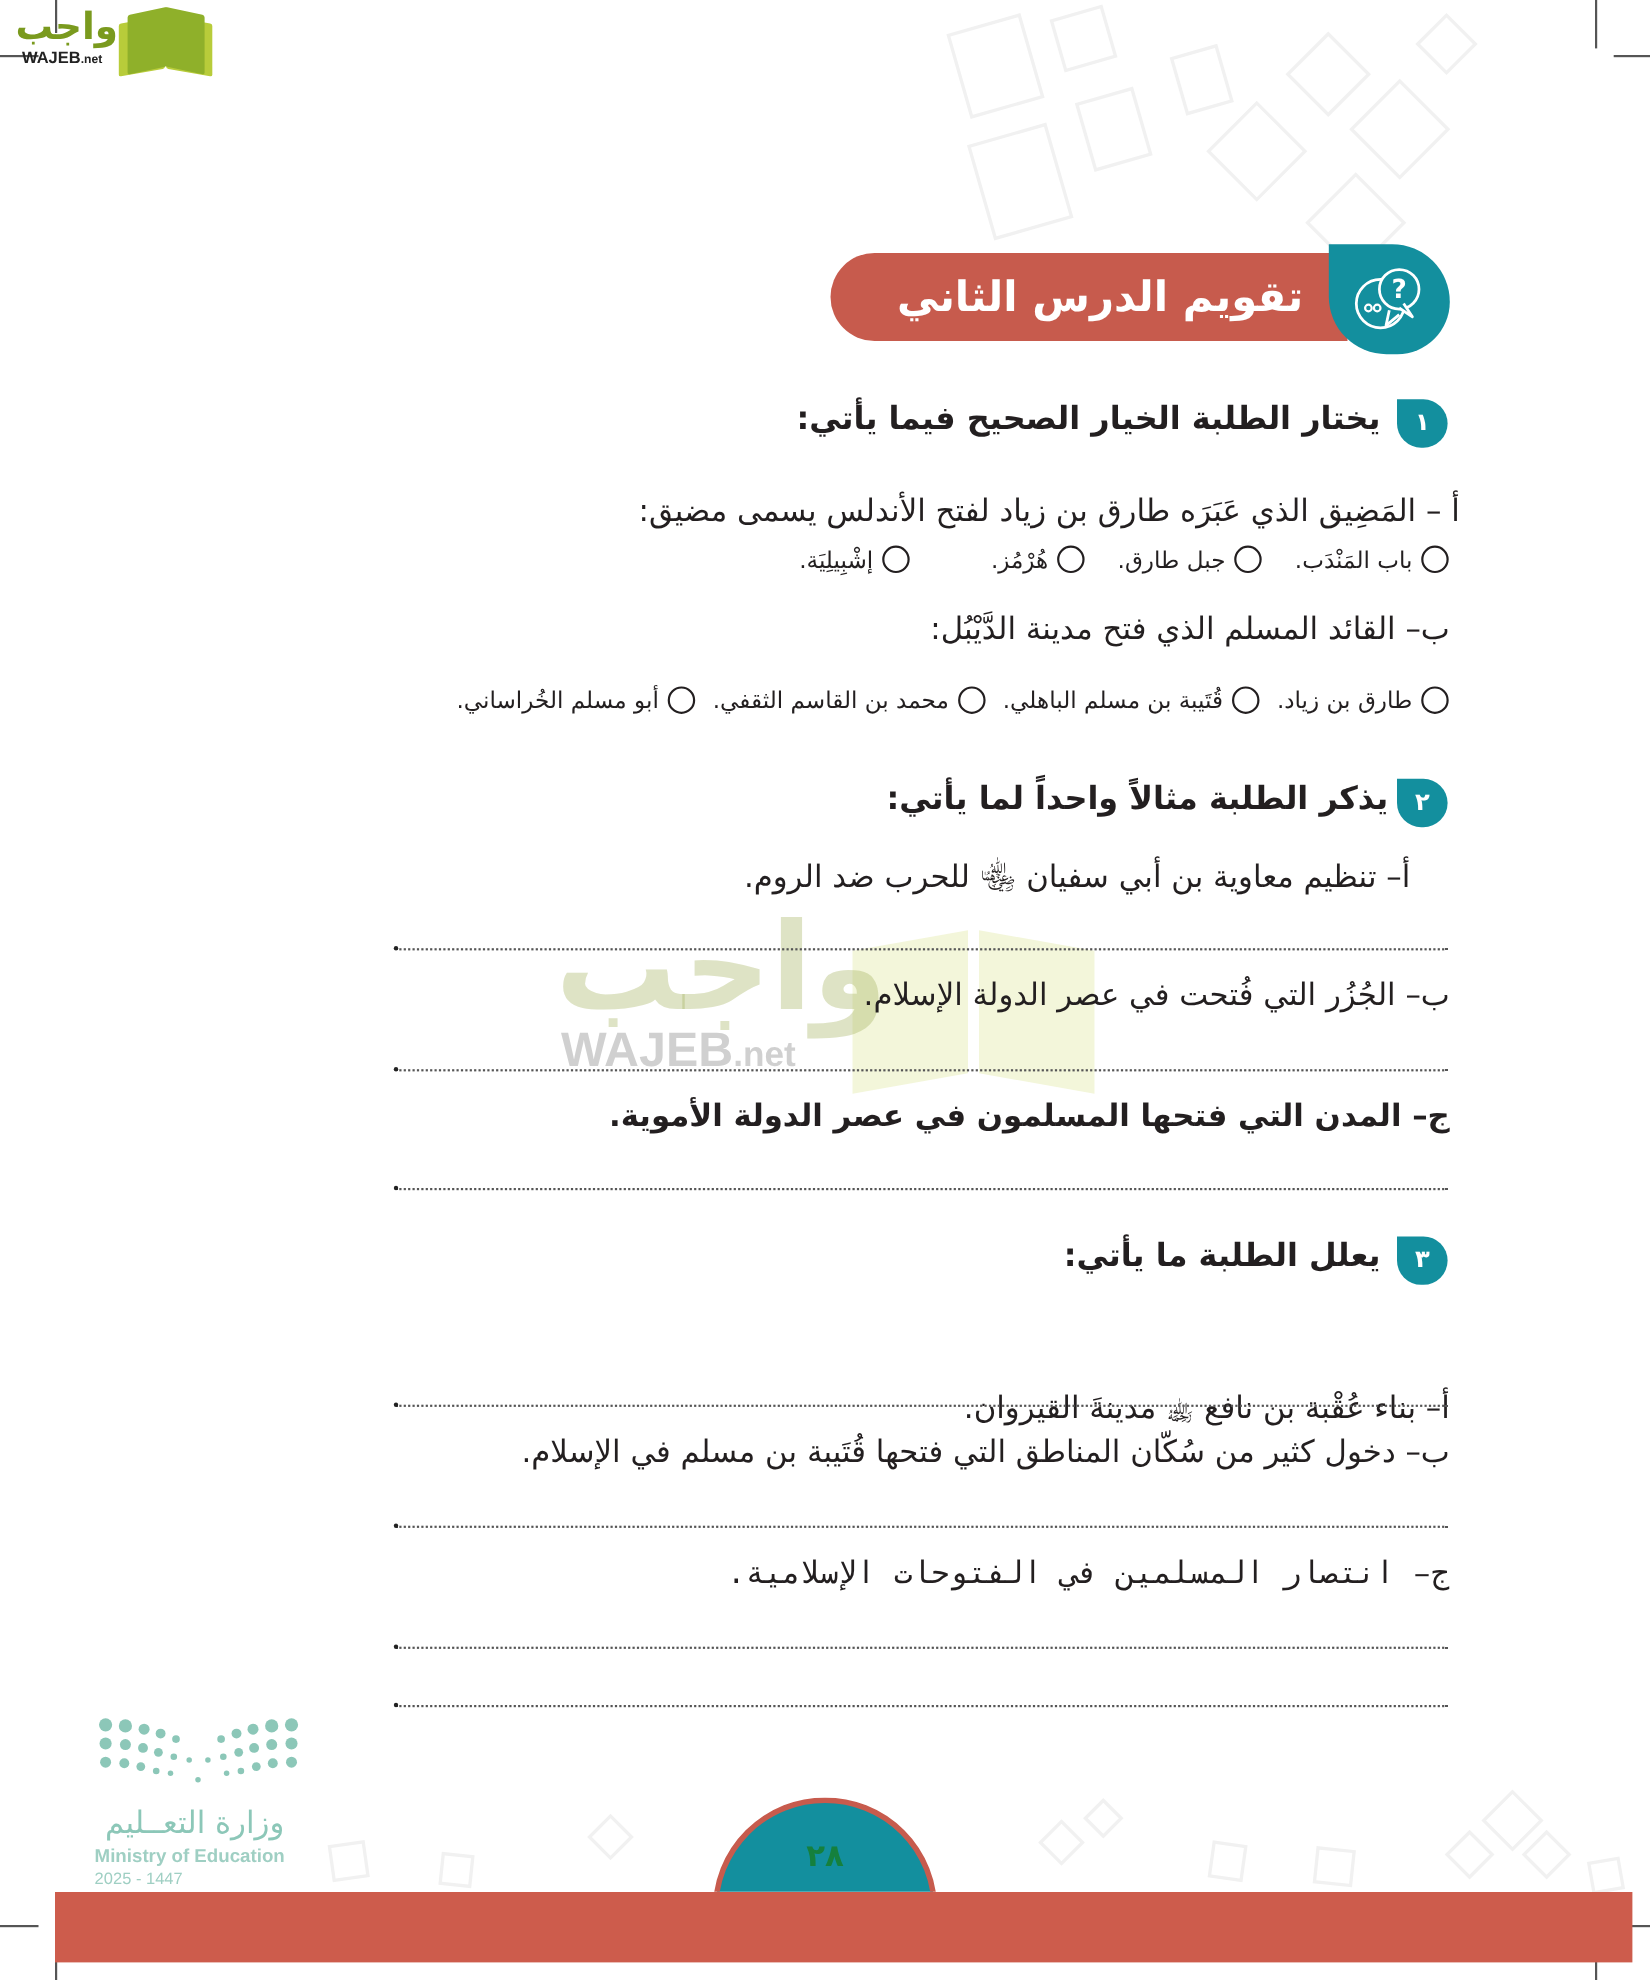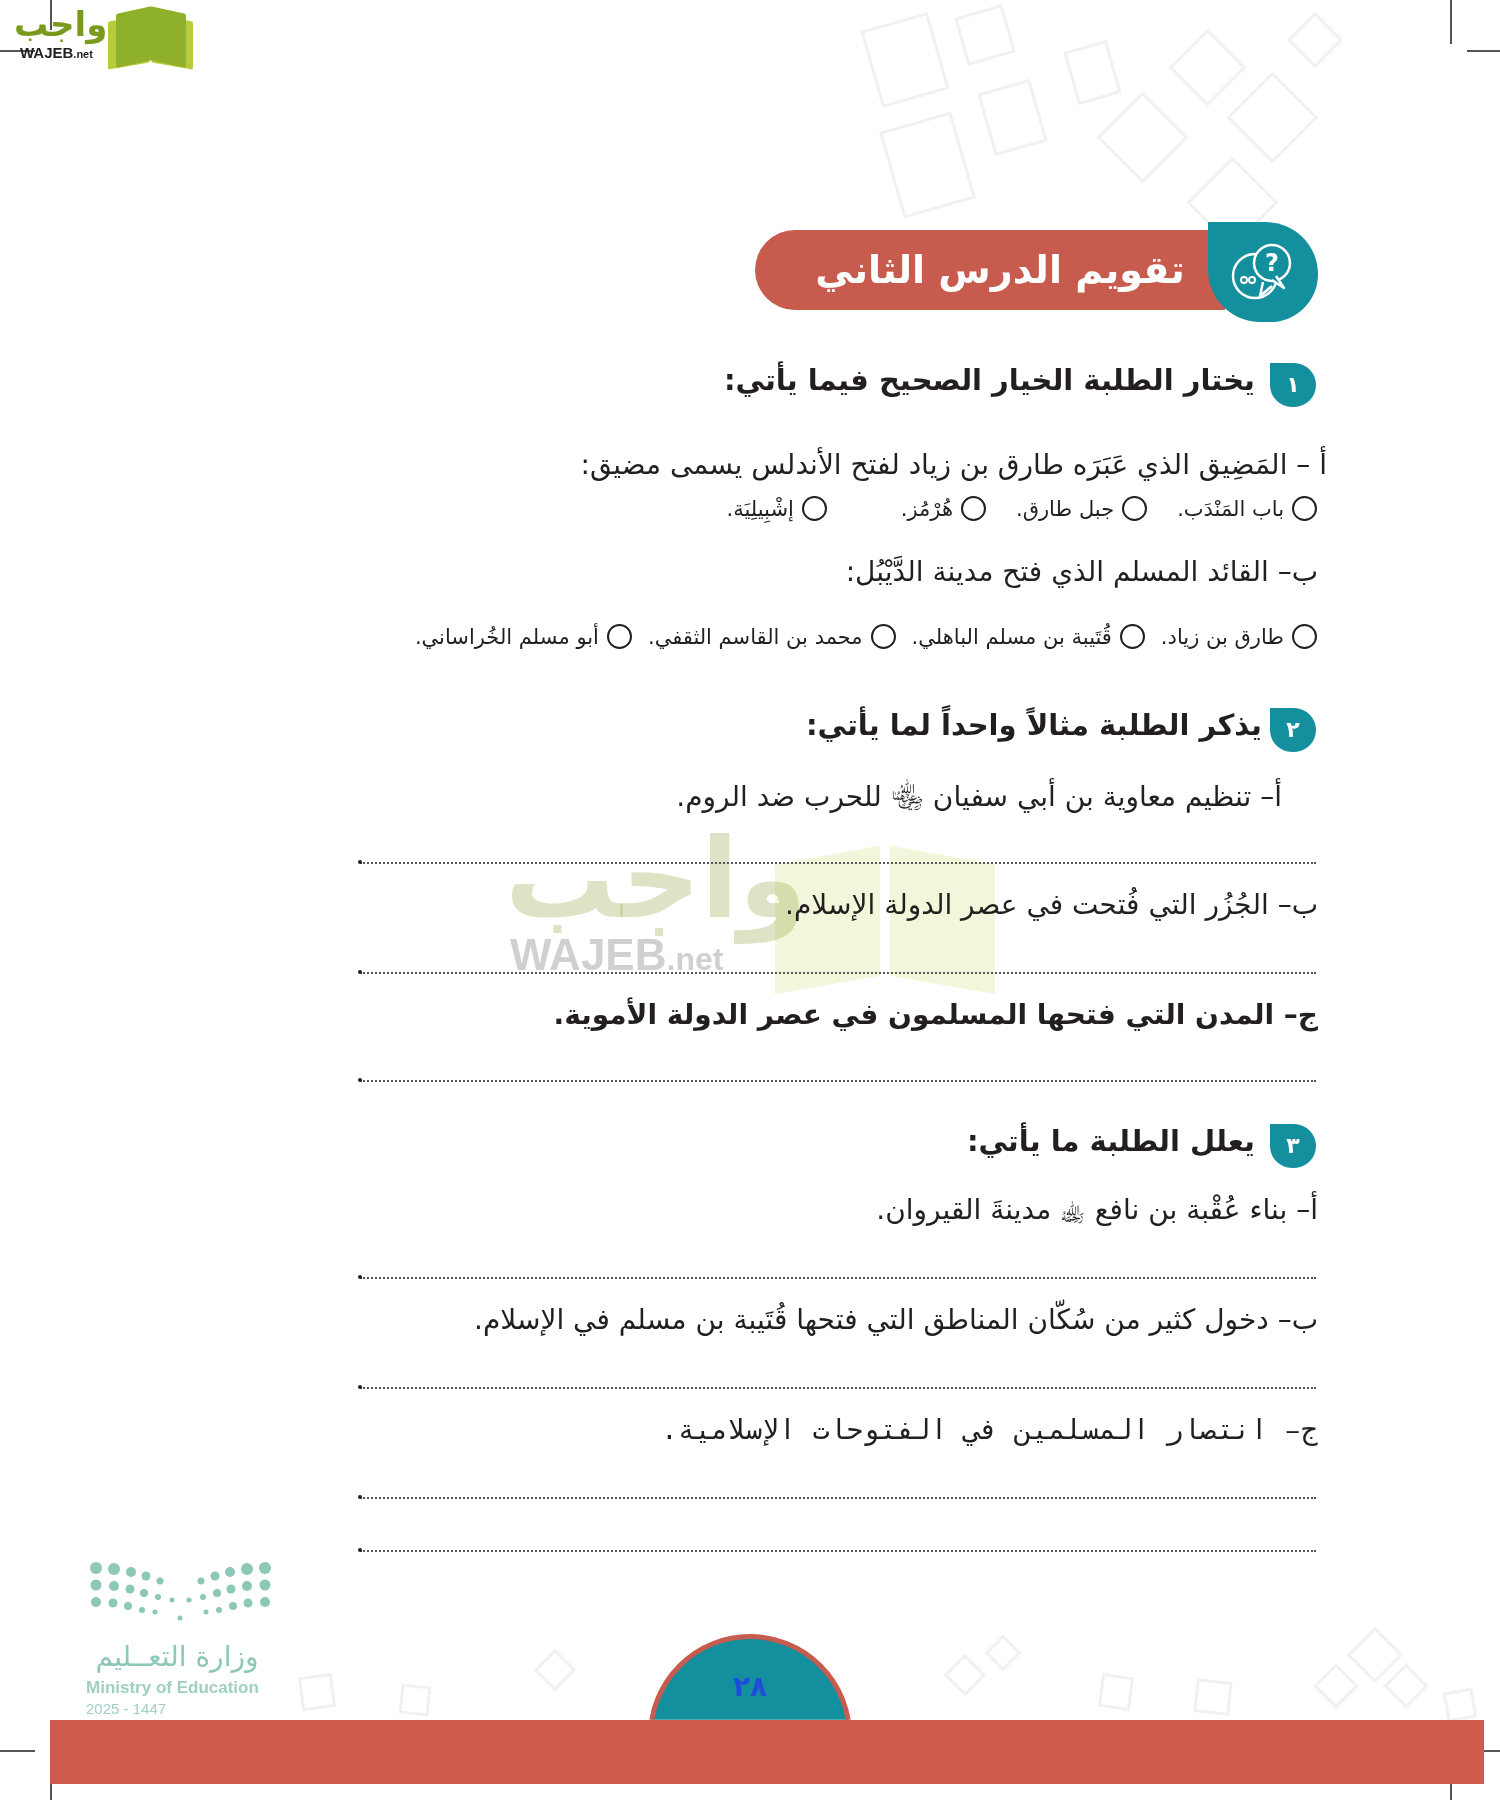"أ– بناء عُقْبة بن نافع" div.qline { top: 1193px -> 1263px }
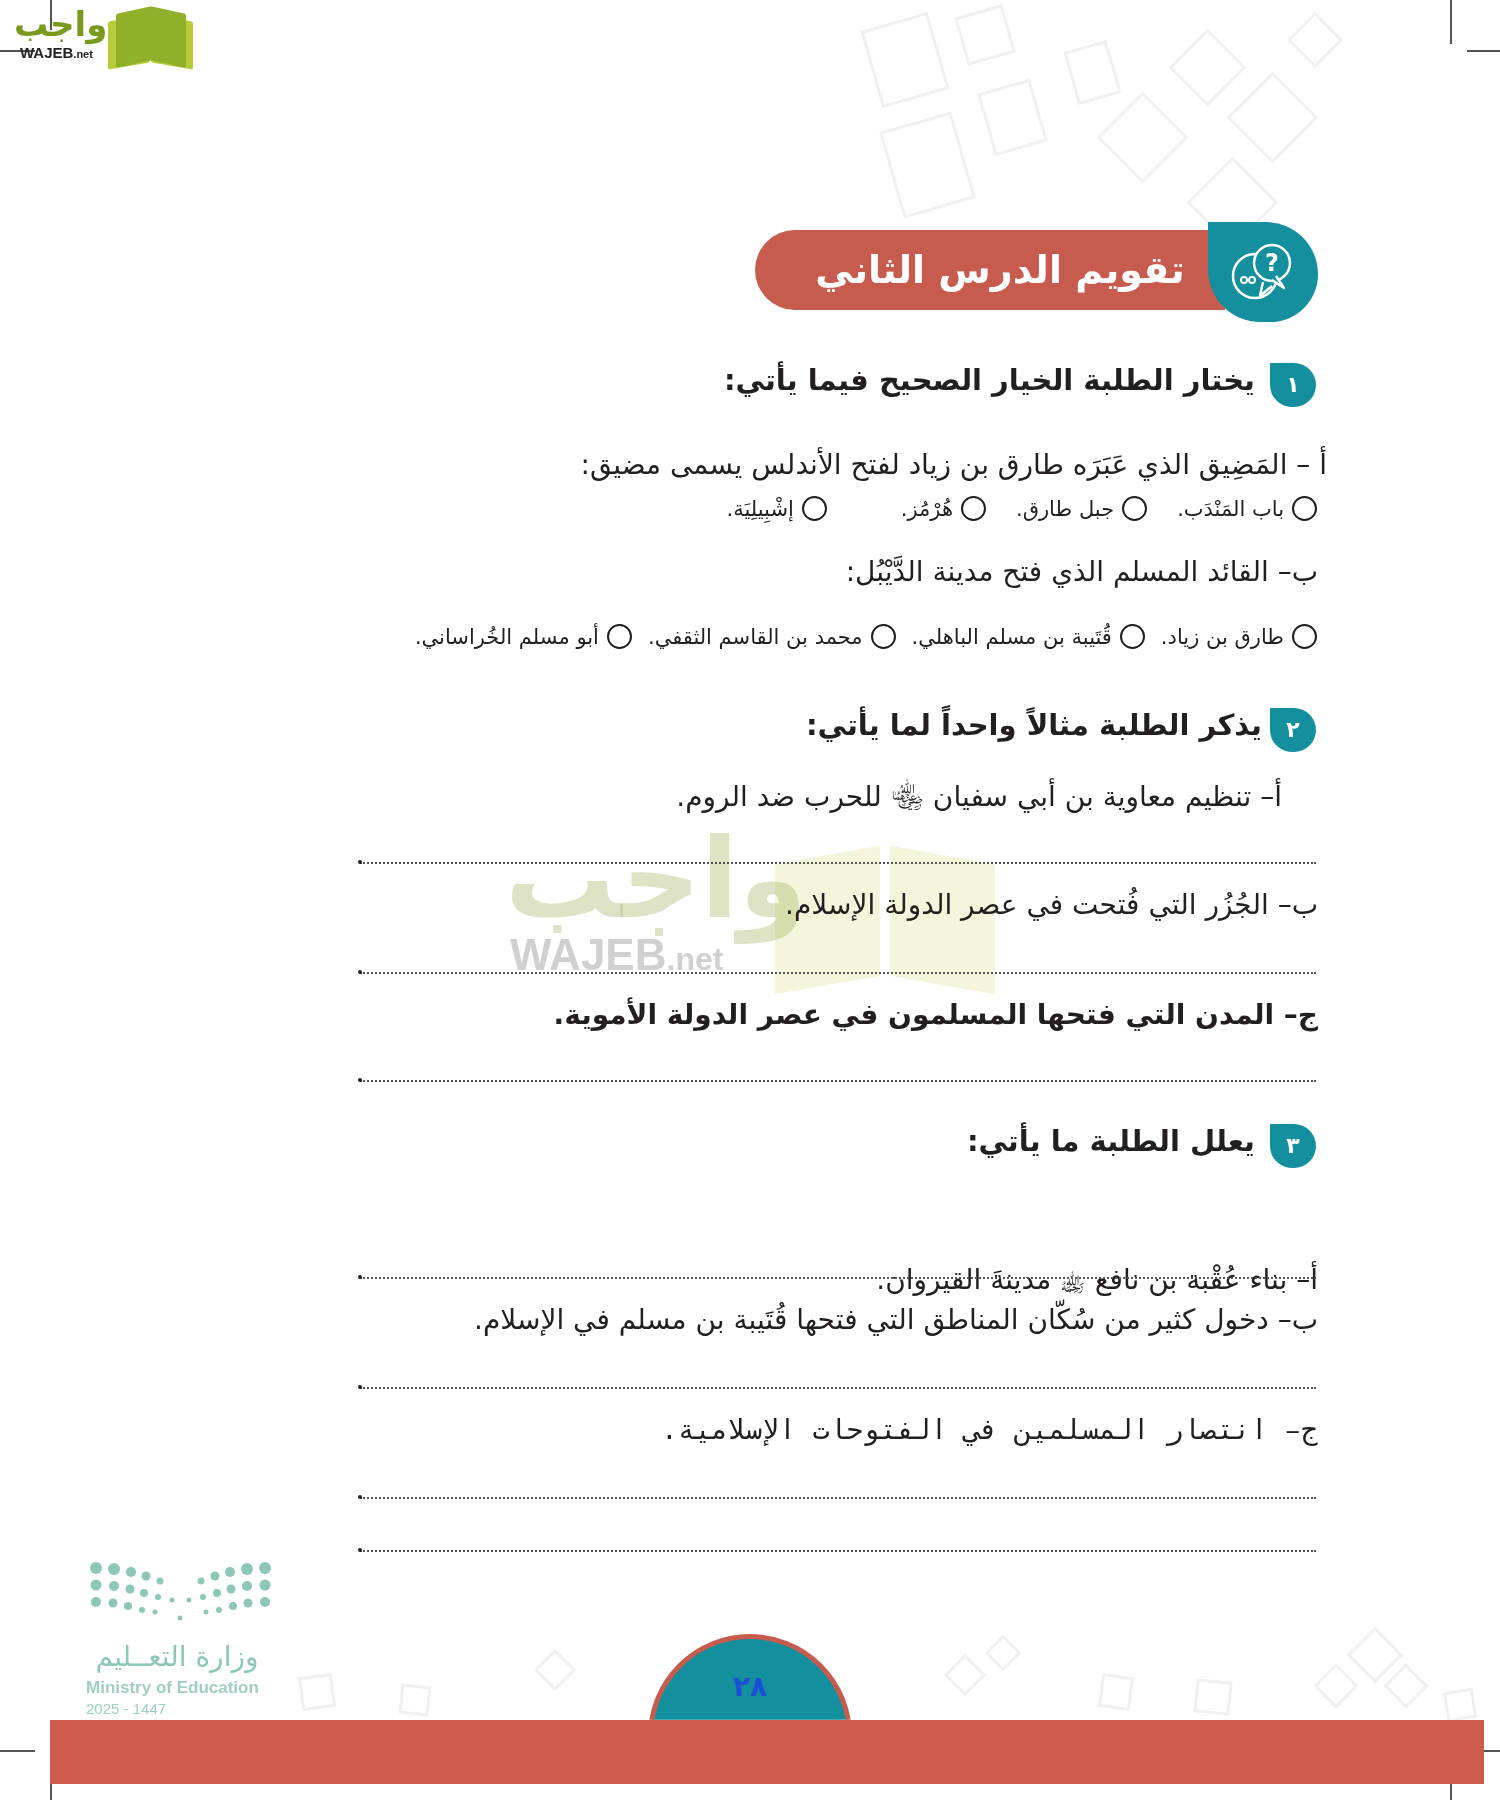"٢٨" .page-num { color: #1d4ed8 -> #15803d }
